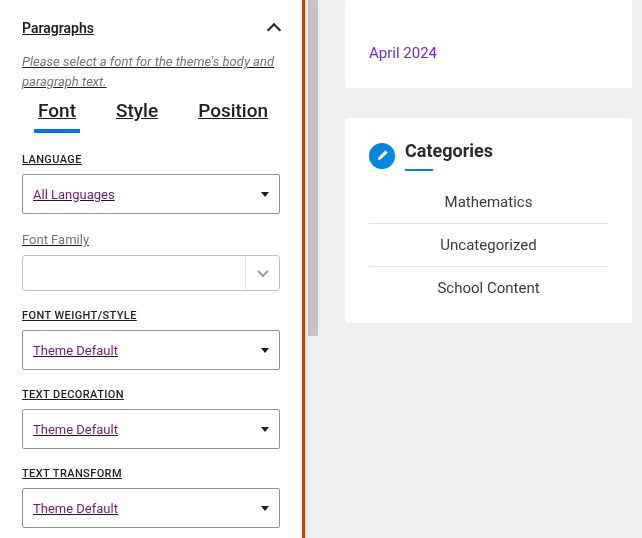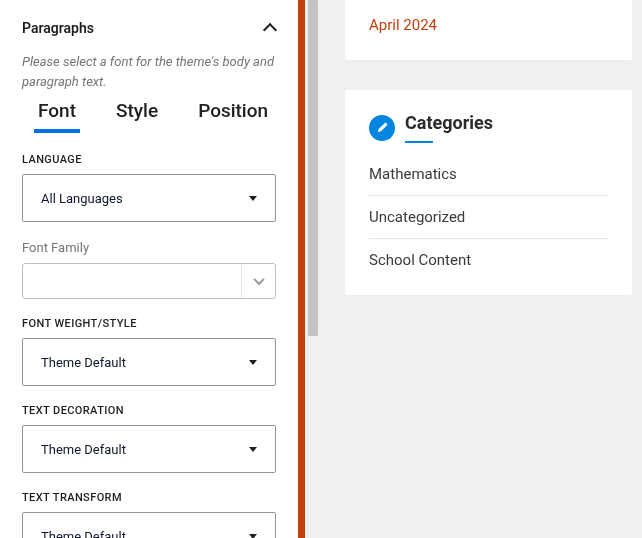"Paragraphs" .panel { border-right: 7px solid #c2410c -> 3px solid #c2410c; text-decoration: none -> underline }
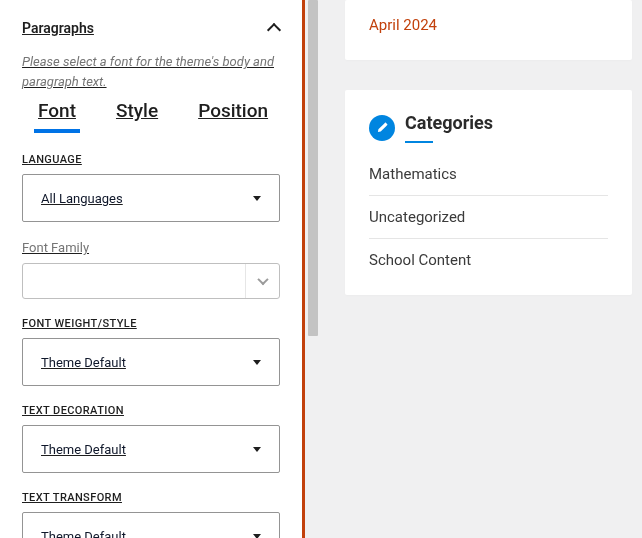"April 2024" .archive-link { color: #c2410c -> #6d28d9; margin-top: none -> 28px }
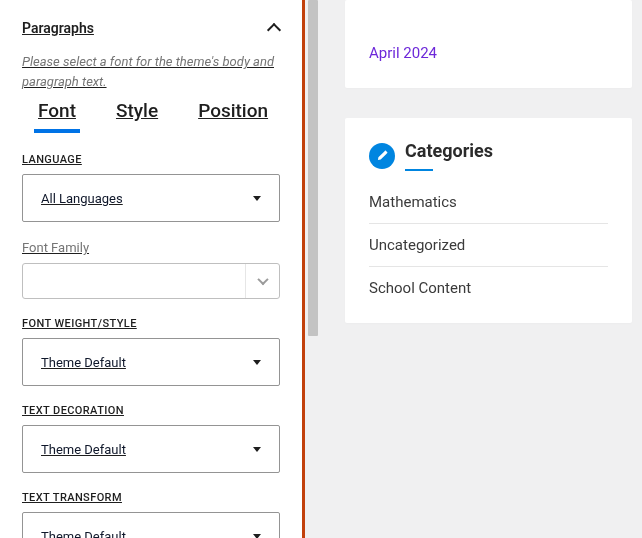"All Languages" .select { color: #0f172a -> #701a75; height: 48px -> 40px; padding: 0 18px -> 0 10px }
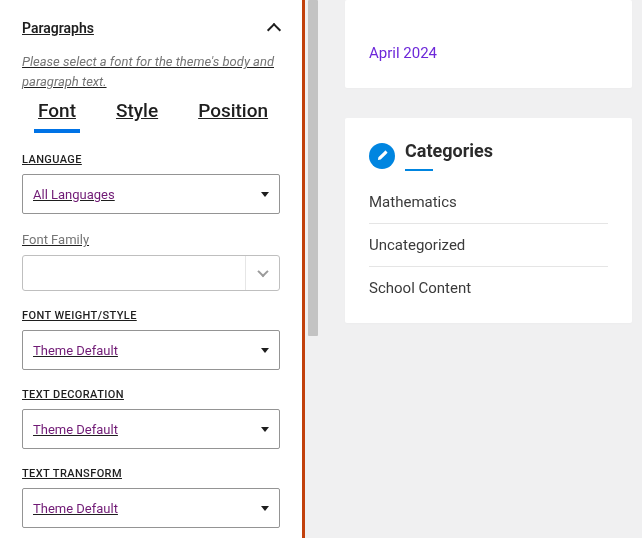"Mathematics" .cat-list { text-align: none -> center }
